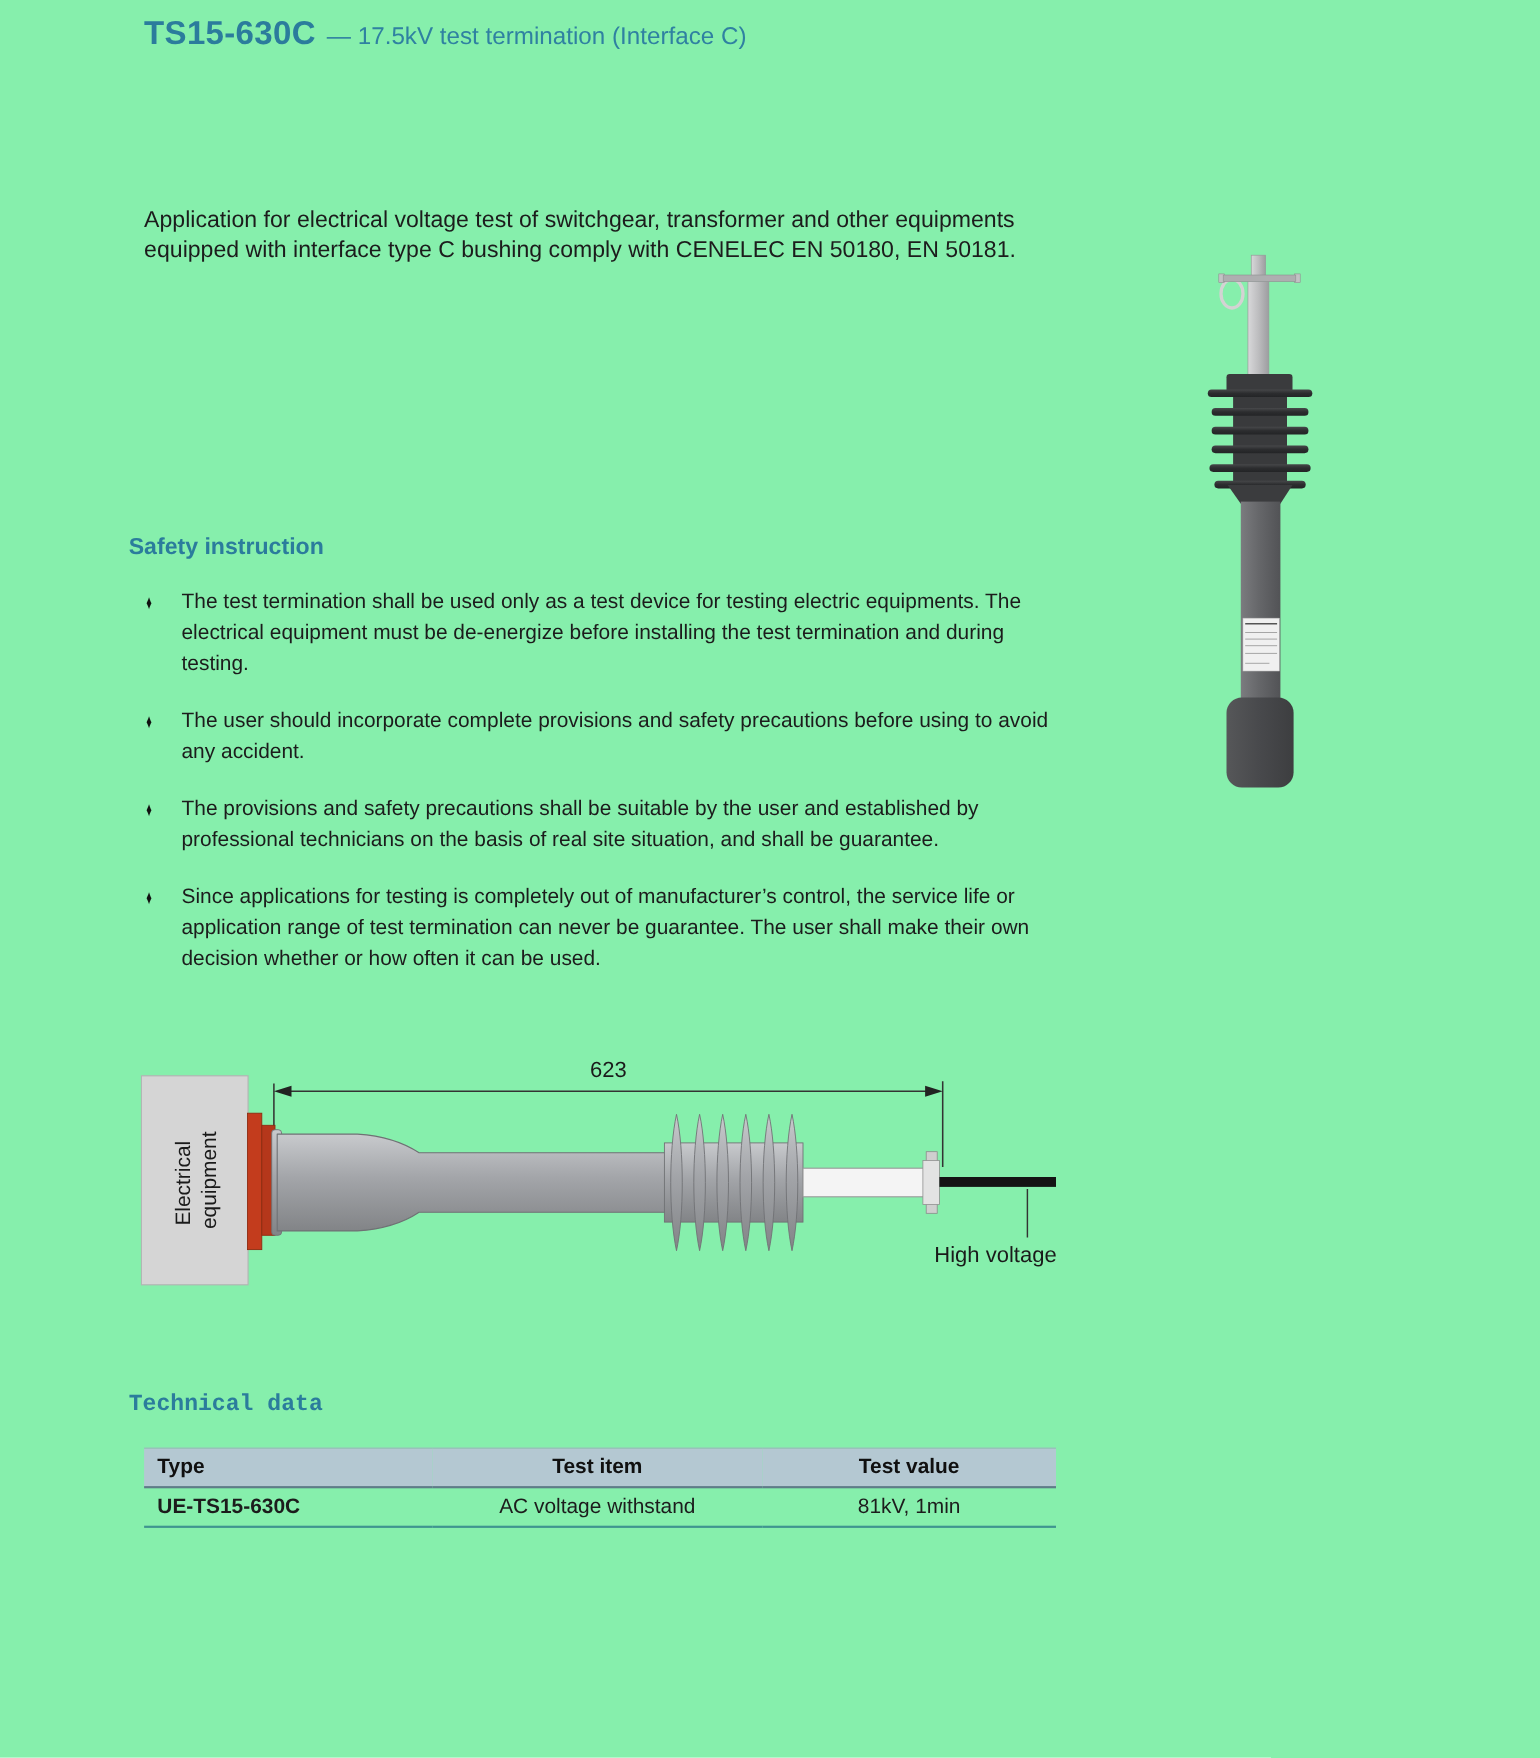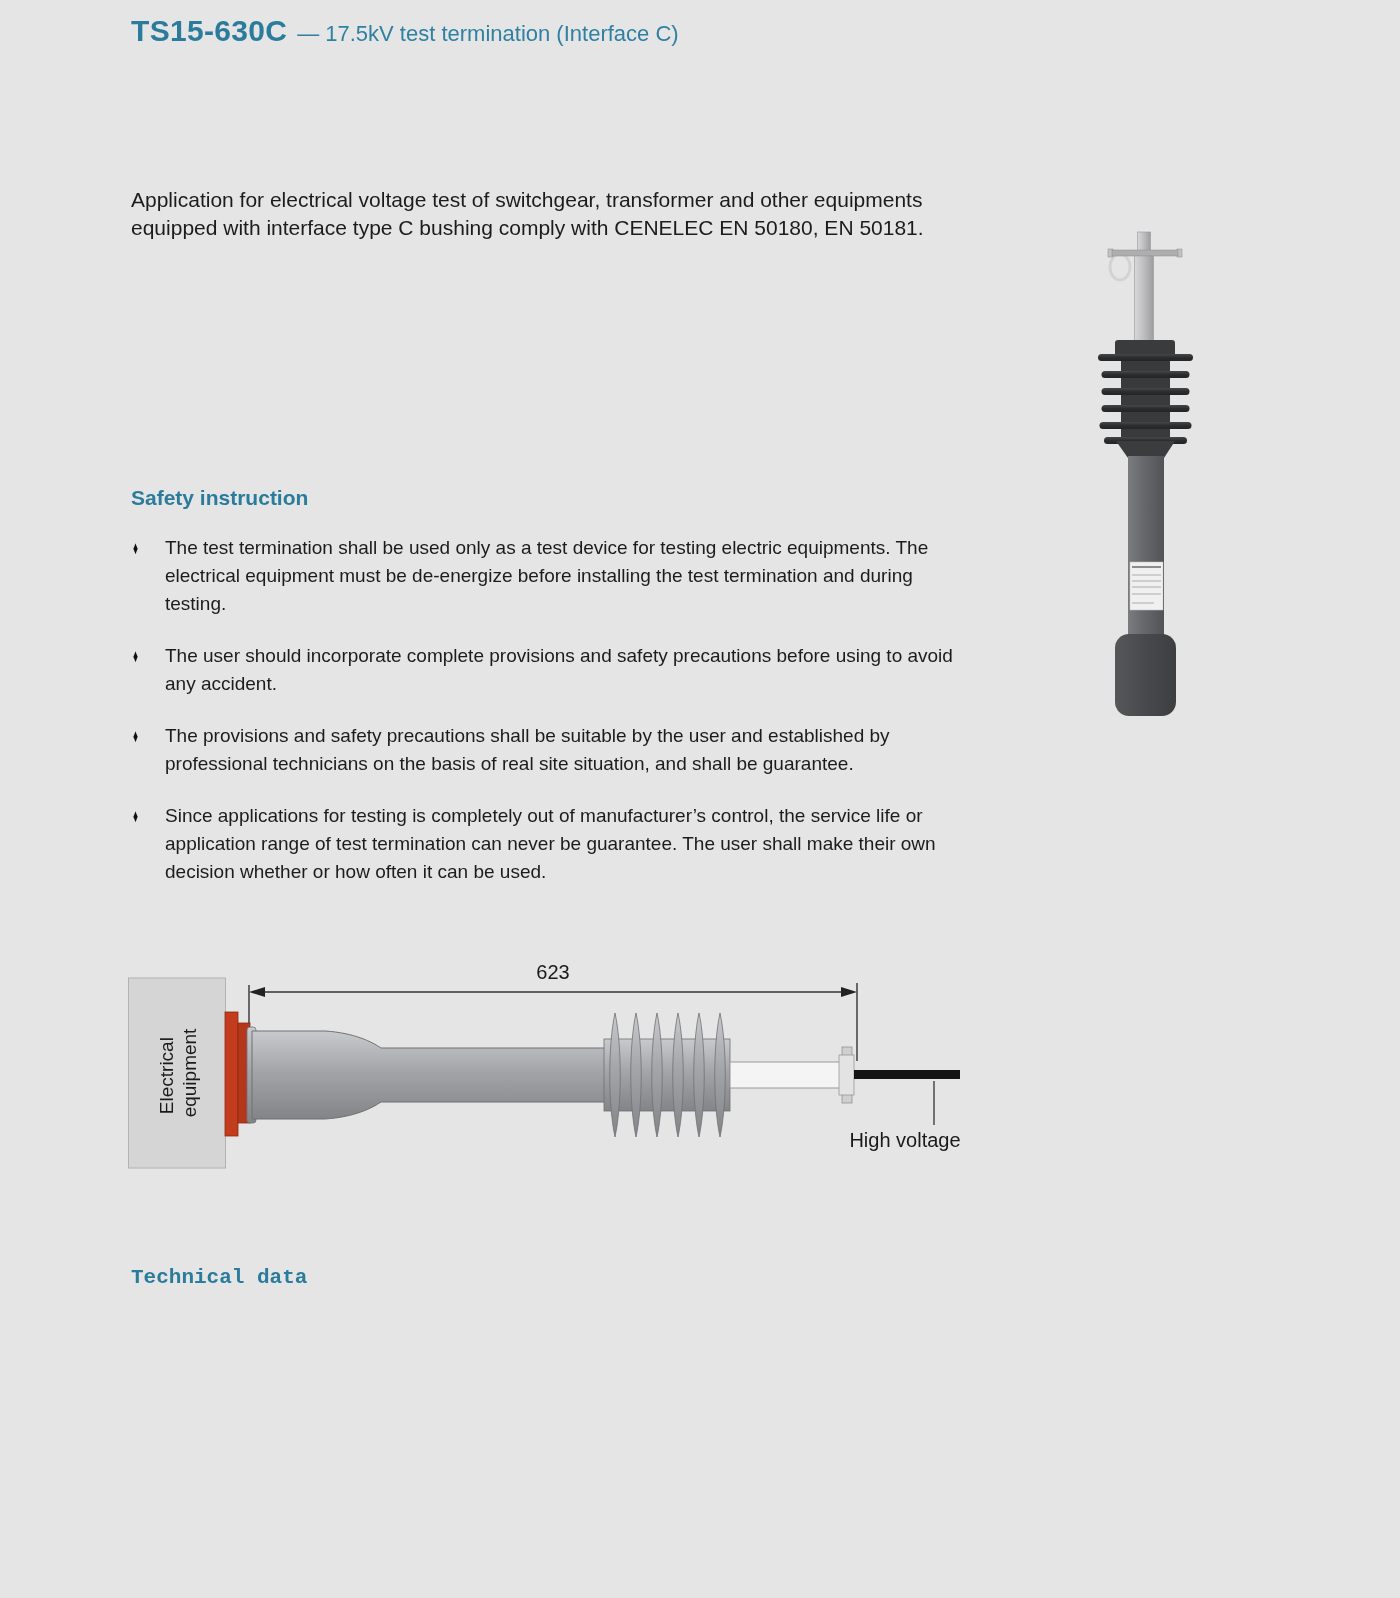"TS15-630C" .page { background: #e5e5e5 -> #86efac }
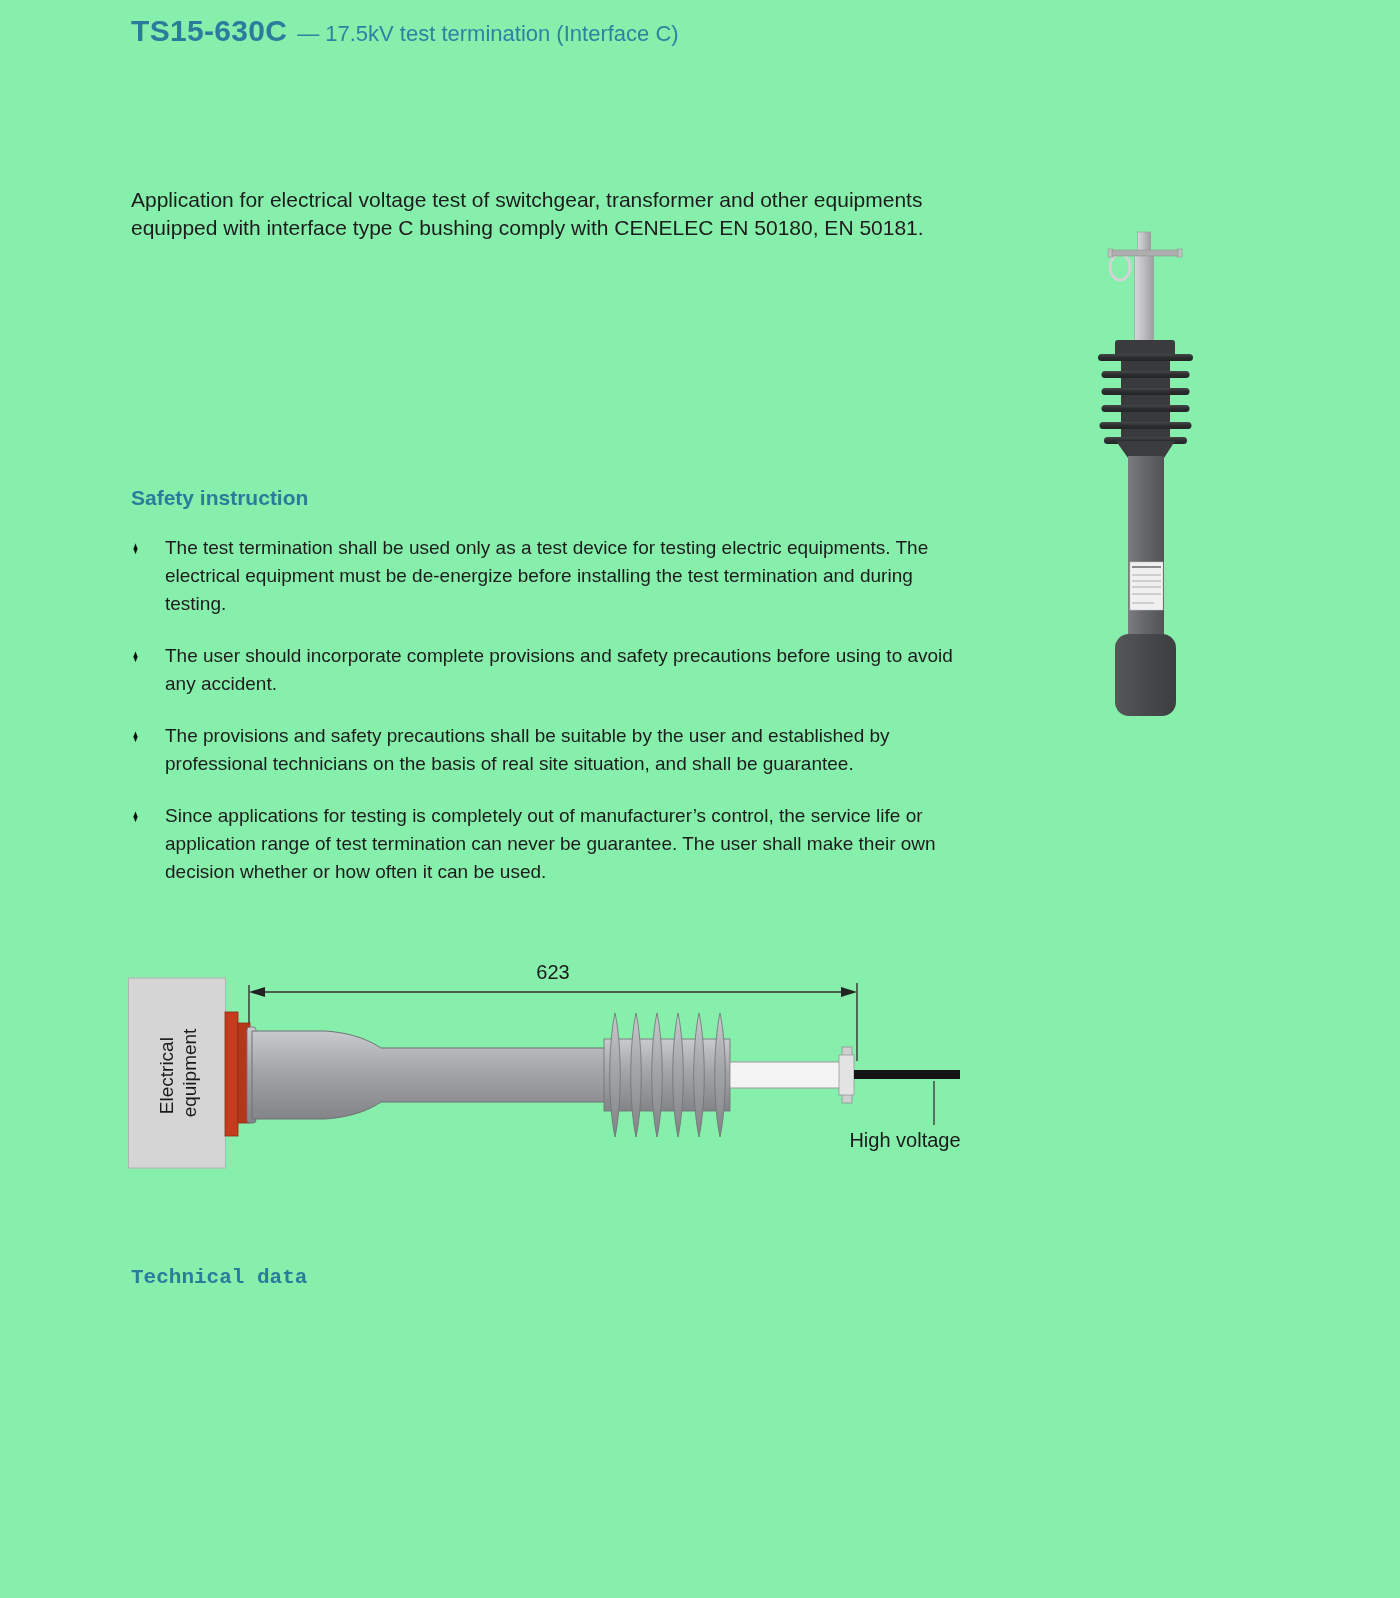"Safety instruction" .section-heading { left: 131px -> 117px }
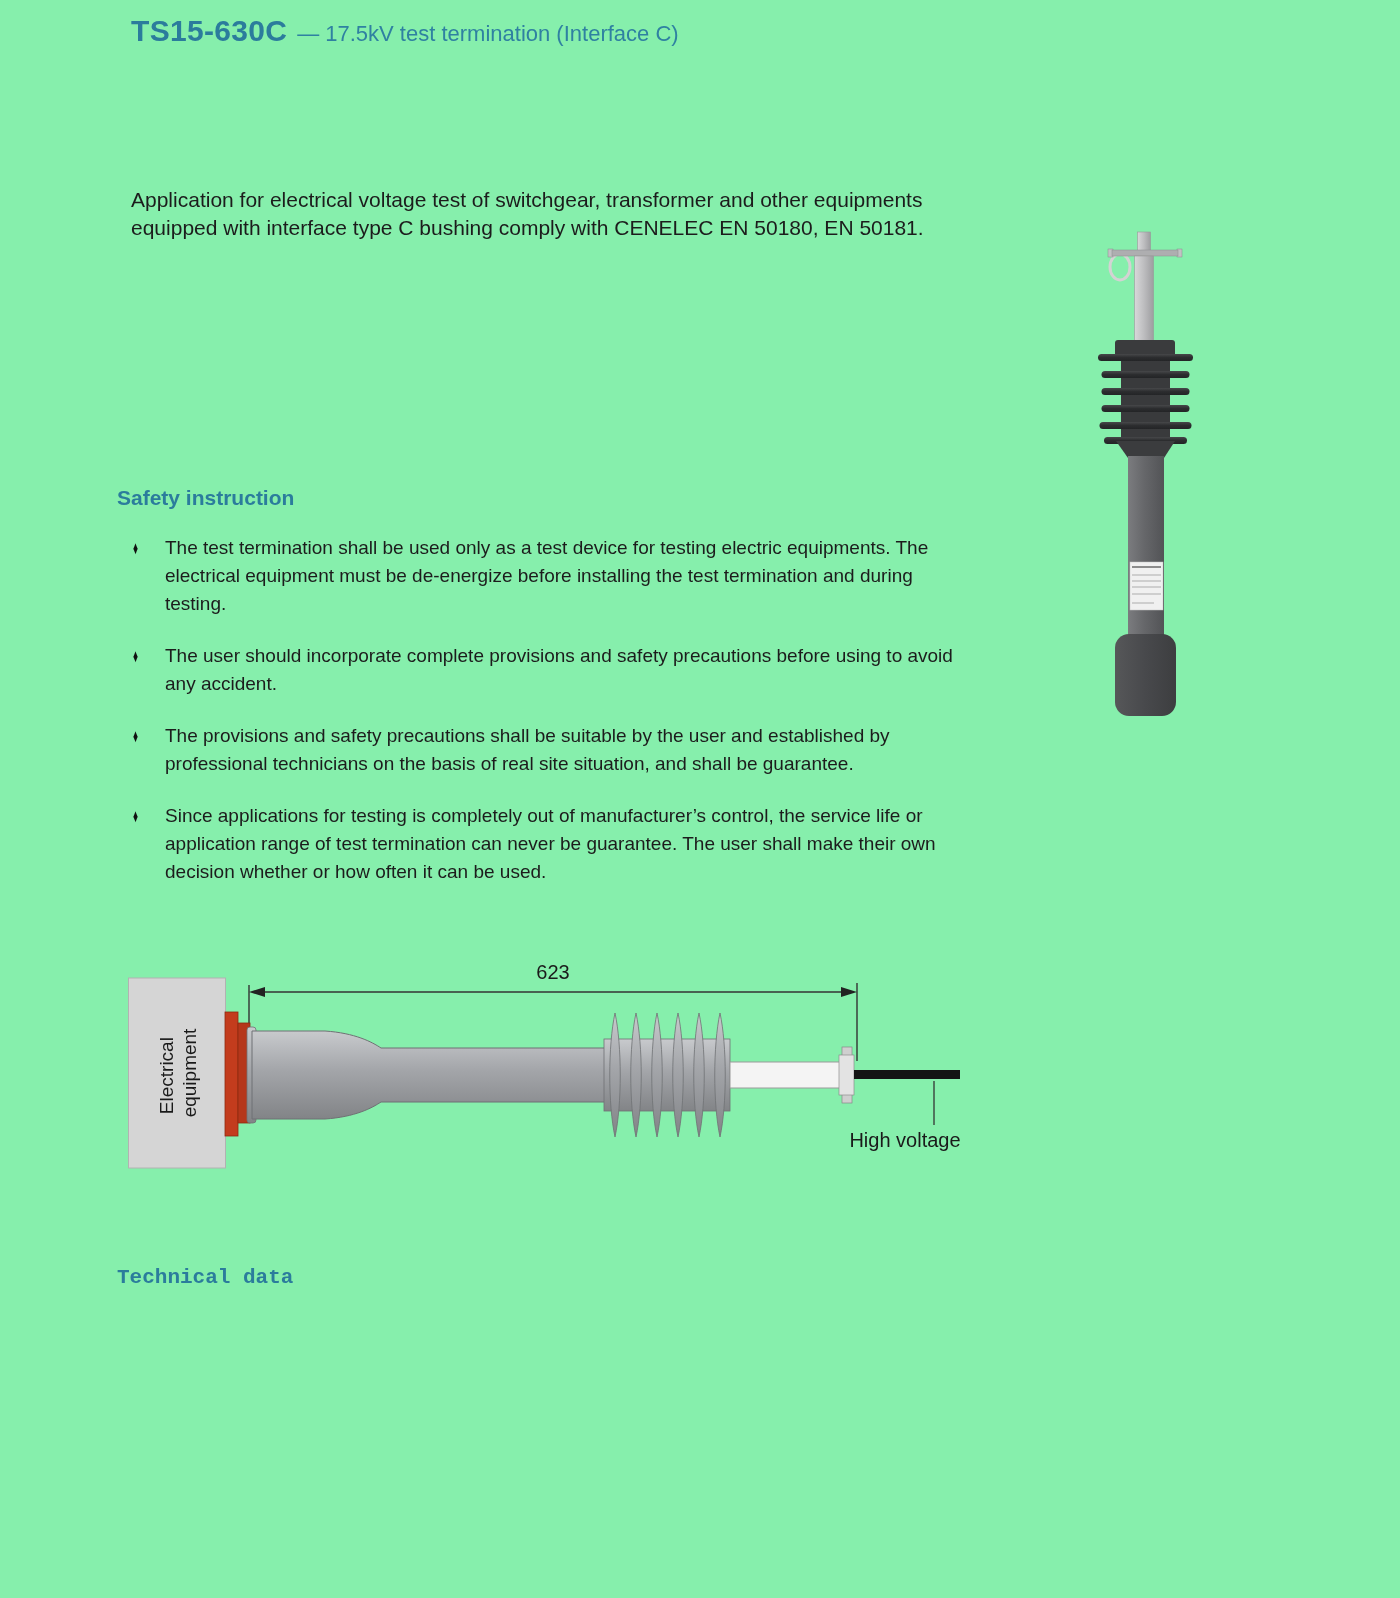"Type" div.table-wrap { html: none -> <div> <table> <thead> <tr> <th>Type</th> <th>Test item</th> <th>Test value</th> </tr> </thead> <tbody> <tr> <td>UE-TS15-630C</td> <td>AC voltage withstand</td> <td>81kV, 1min</td> </tr> </tbody> </table> </div> }
